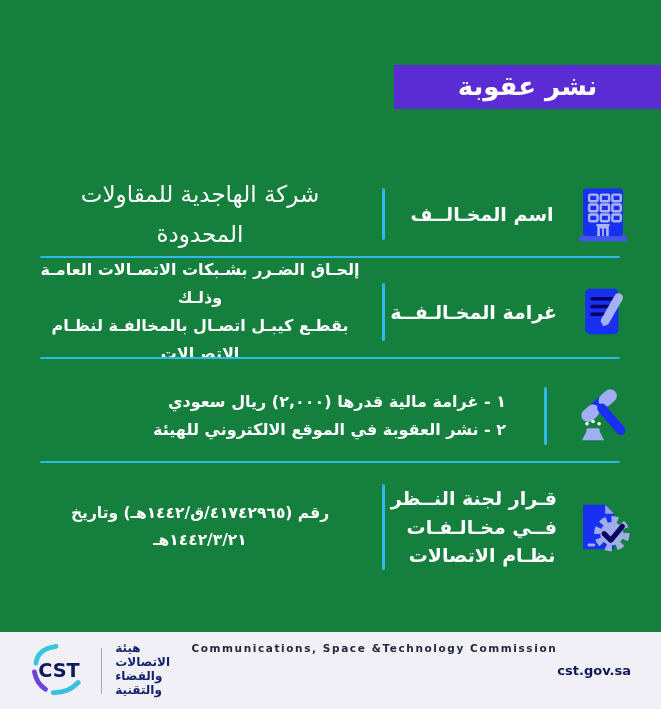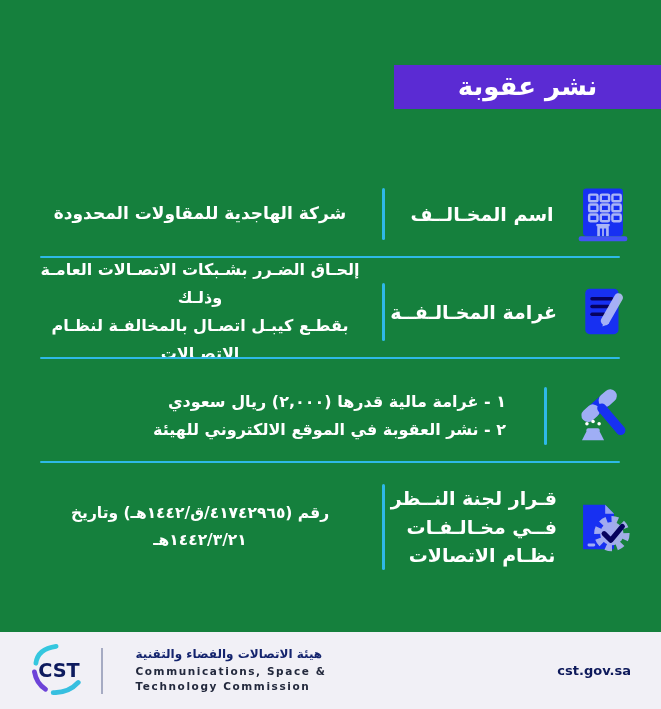"شركة الهاجدية للمقاولات المحدودة" .row-1 .value { font-size: 17px -> 23px; font-weight: 700 -> 400 }
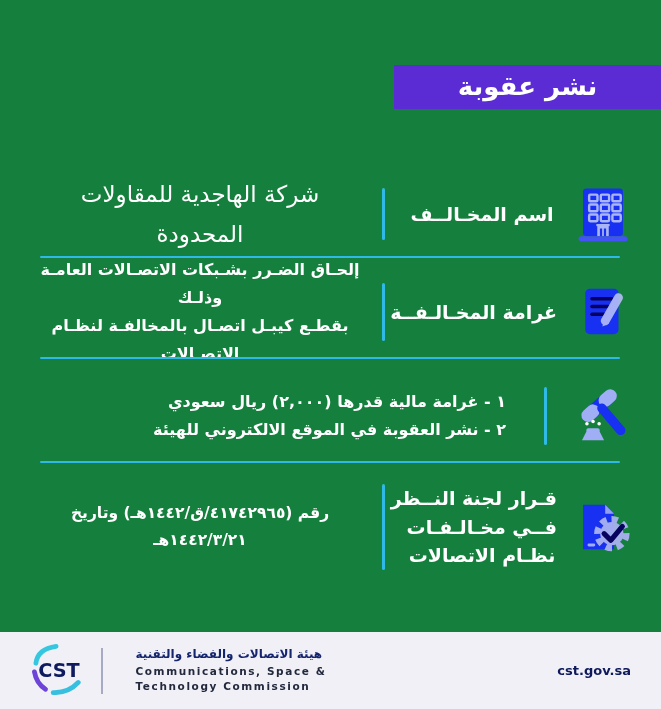"هيئة الاتصالات والفضاء والتقنية" .org-text { flex-direction: column -> row; margin-left: 20px -> none }
